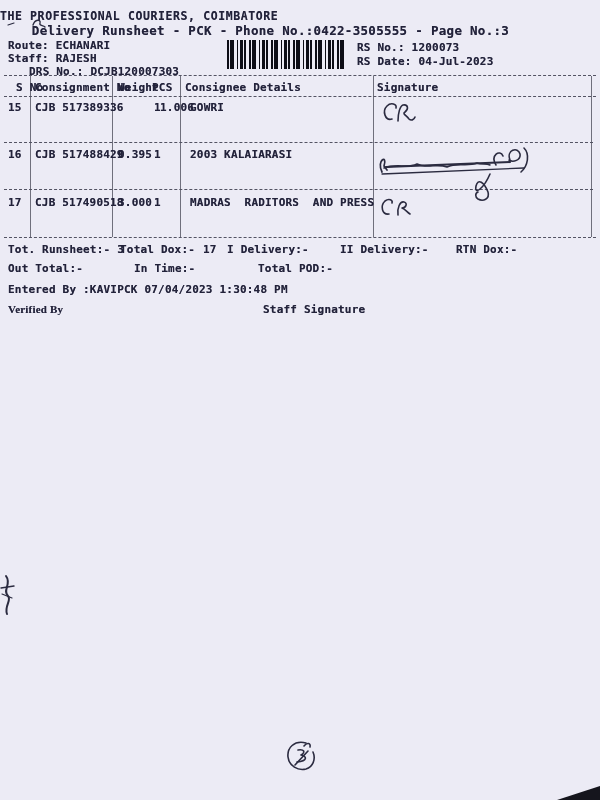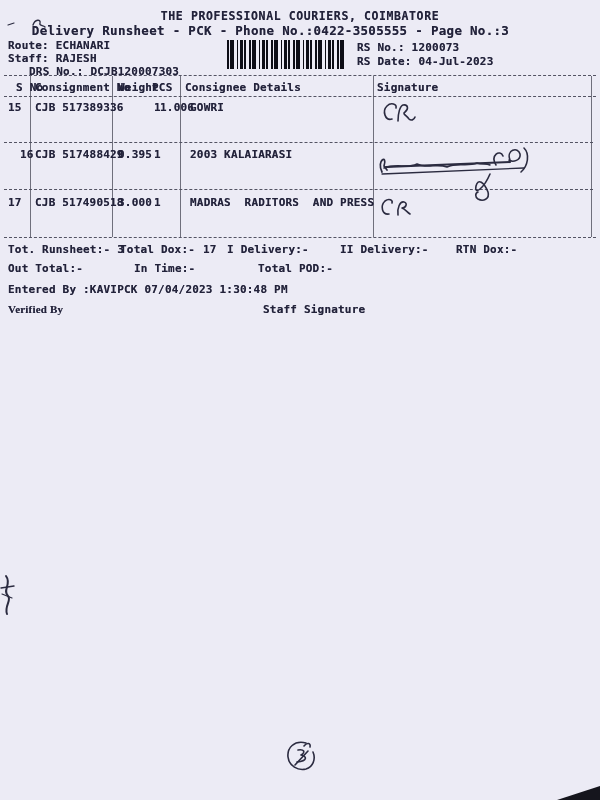"THE PROFESSIONAL COURIERS, COIMBATORE" div.abs { text-align: center -> left }
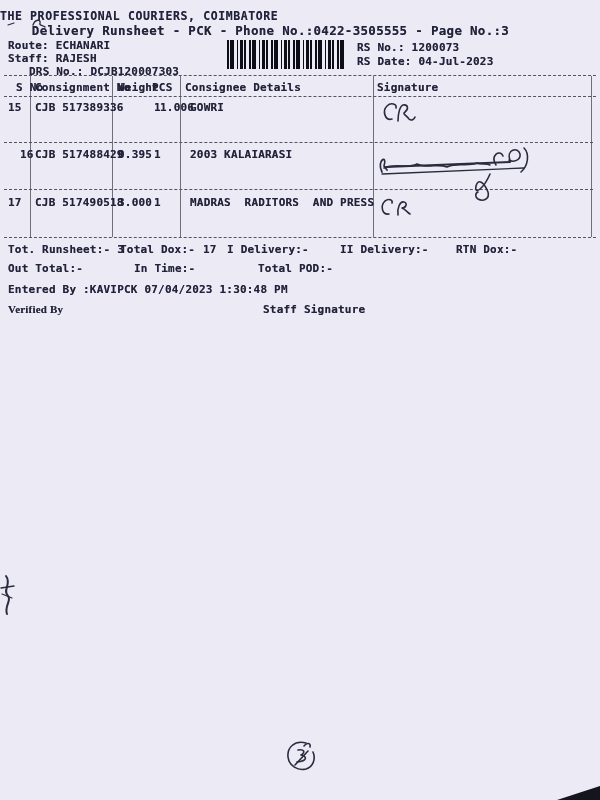"16" div.abs { margin-left: 12px -> none }
